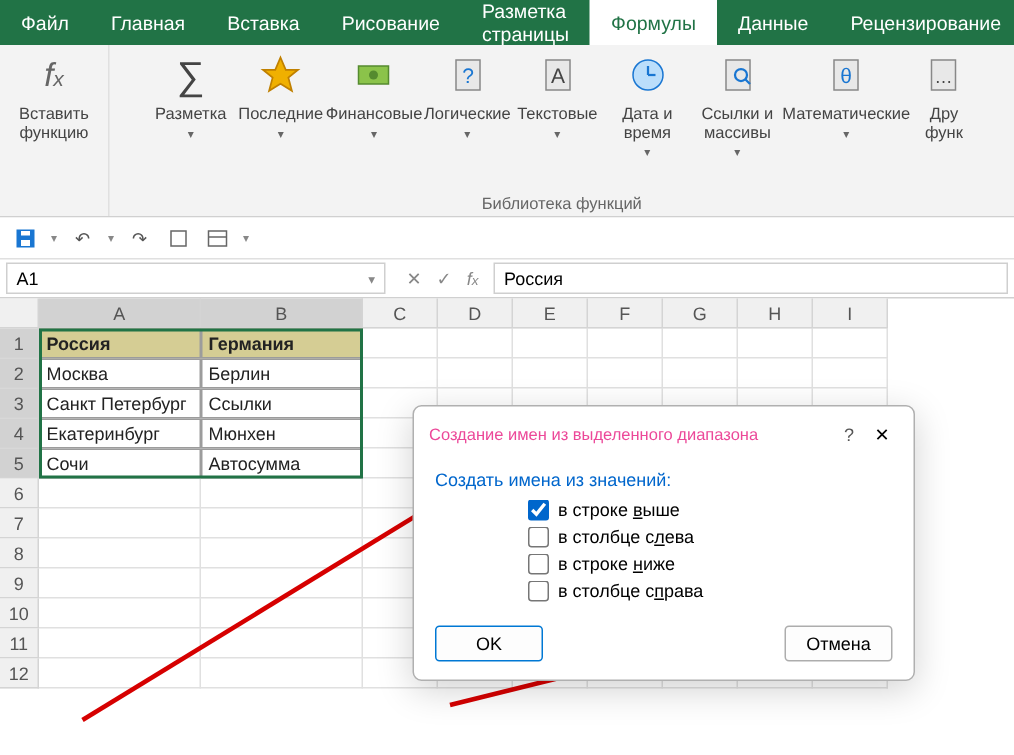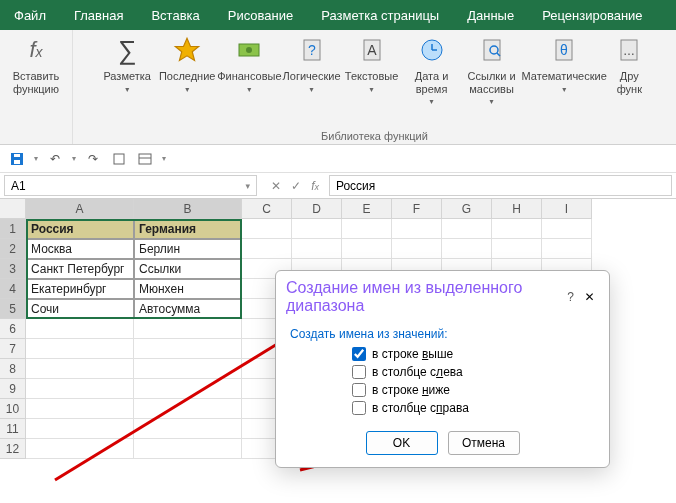"Формулы" div.tab { html: none -> <div>Формулы</div> }
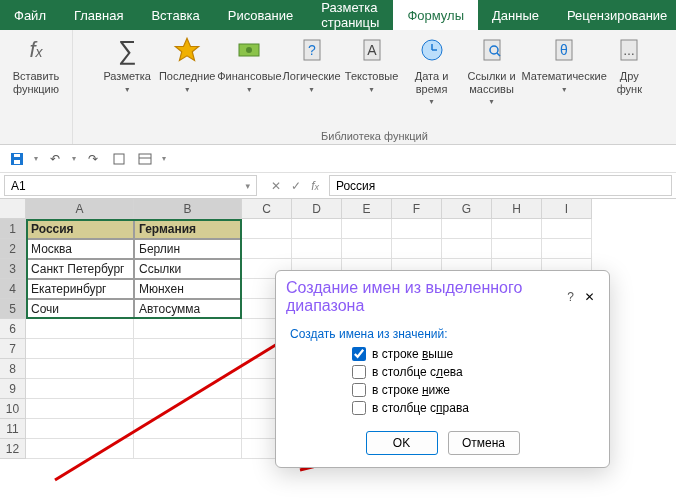"Создание имен из выделенного диапазона" .dlg-title-text { color: #8b5cf6 -> #ec4899; font-size: 16px -> 11px }
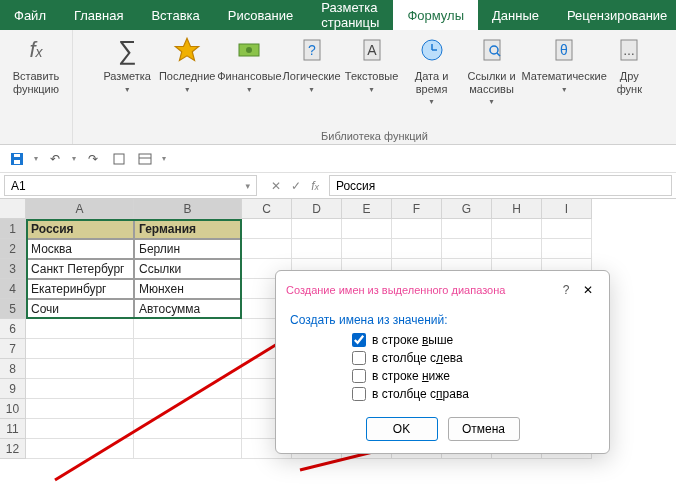"OK" .dlg-btns { justify-content: center -> space-between }
